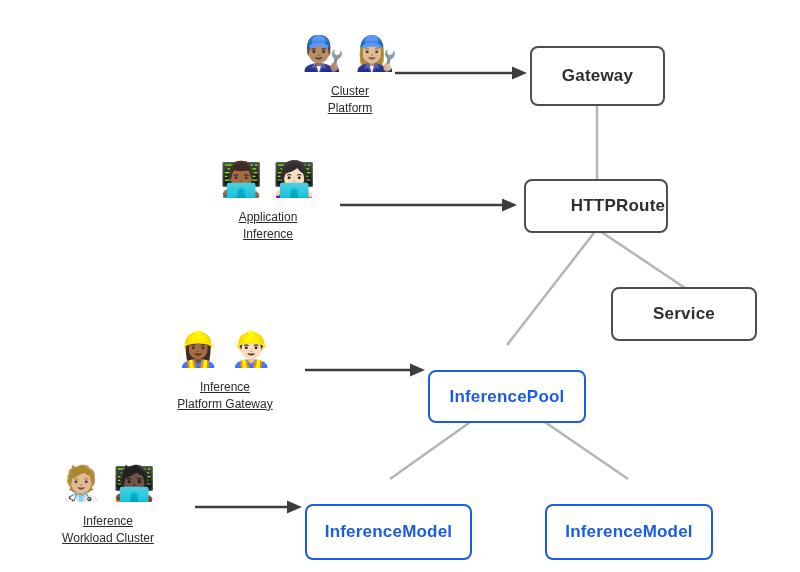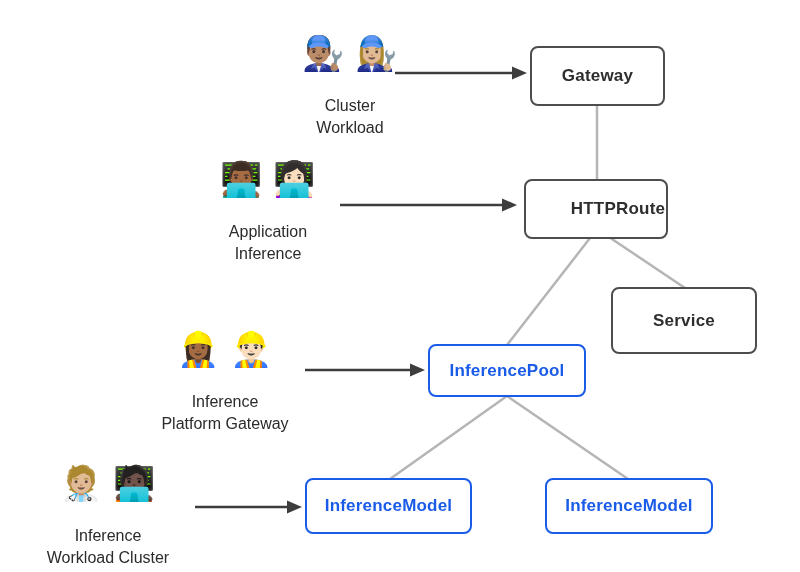"Cluster" .persona .plabel { font-size: 16px -> 12px; margin-top: 22px -> 10px; text-decoration: none -> underline }
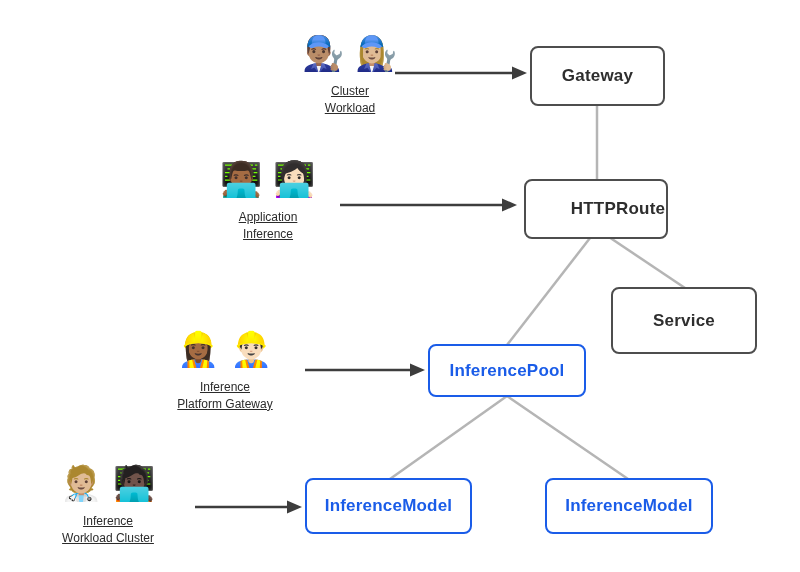"Workload" div { text: Workload -> Platform }
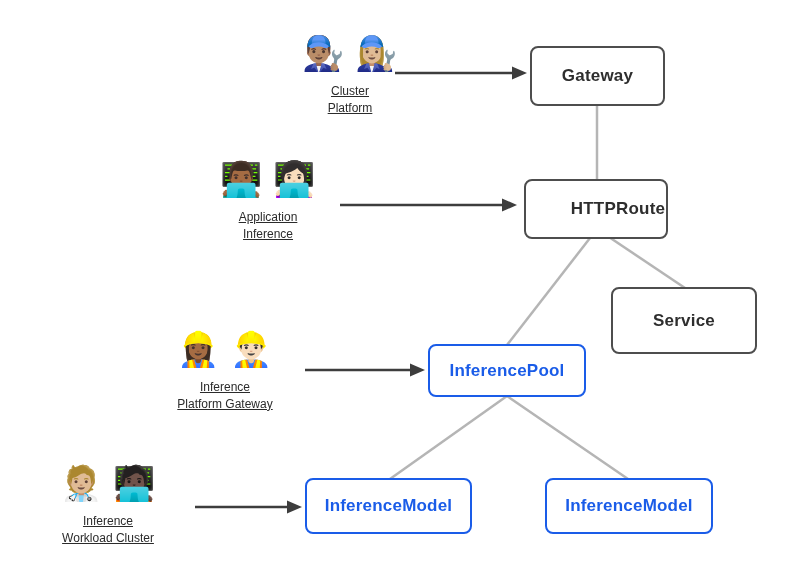"HTTPRoute" #n-httproute { height: 60px -> 54px }
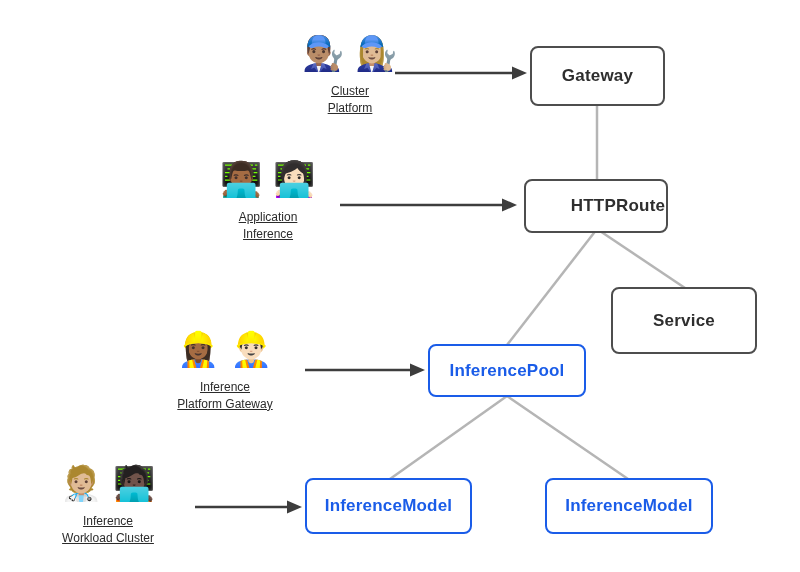"Service" #n-service { height: 67px -> 54px }
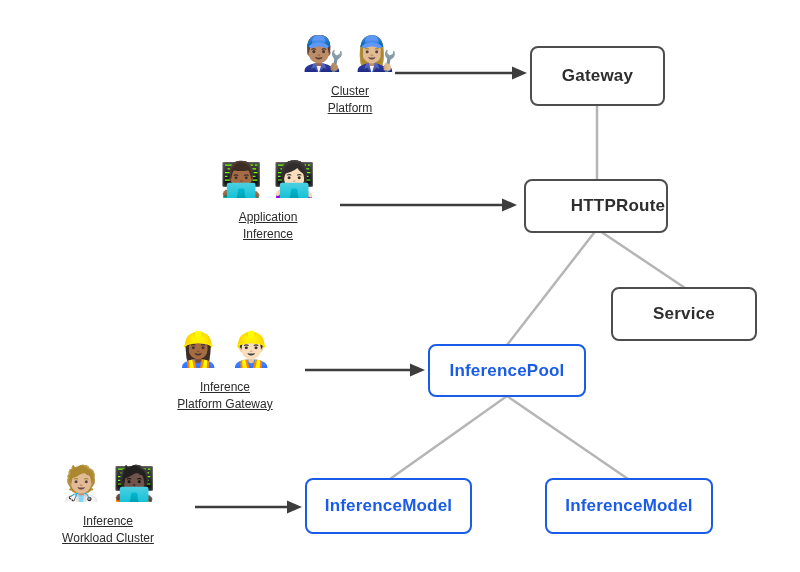"InferencePool" .node.blue { margin-top: none -> 26px }
